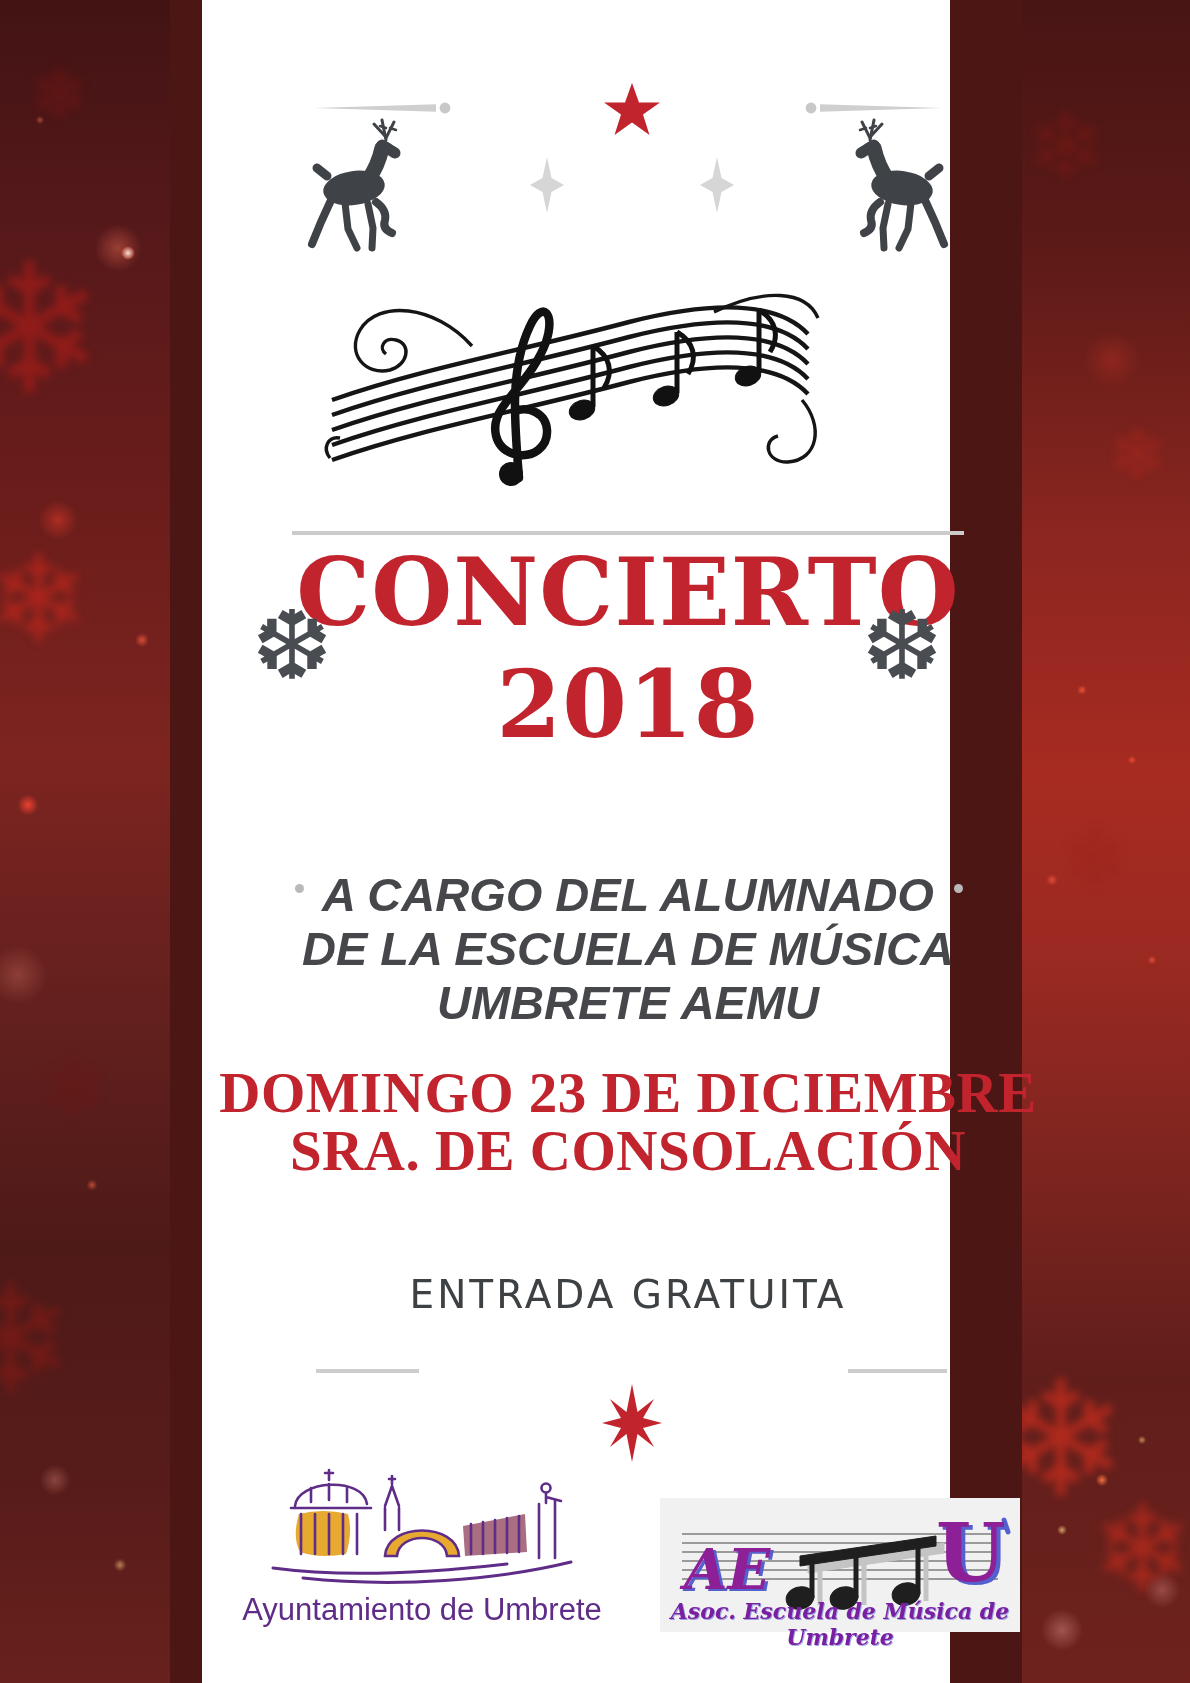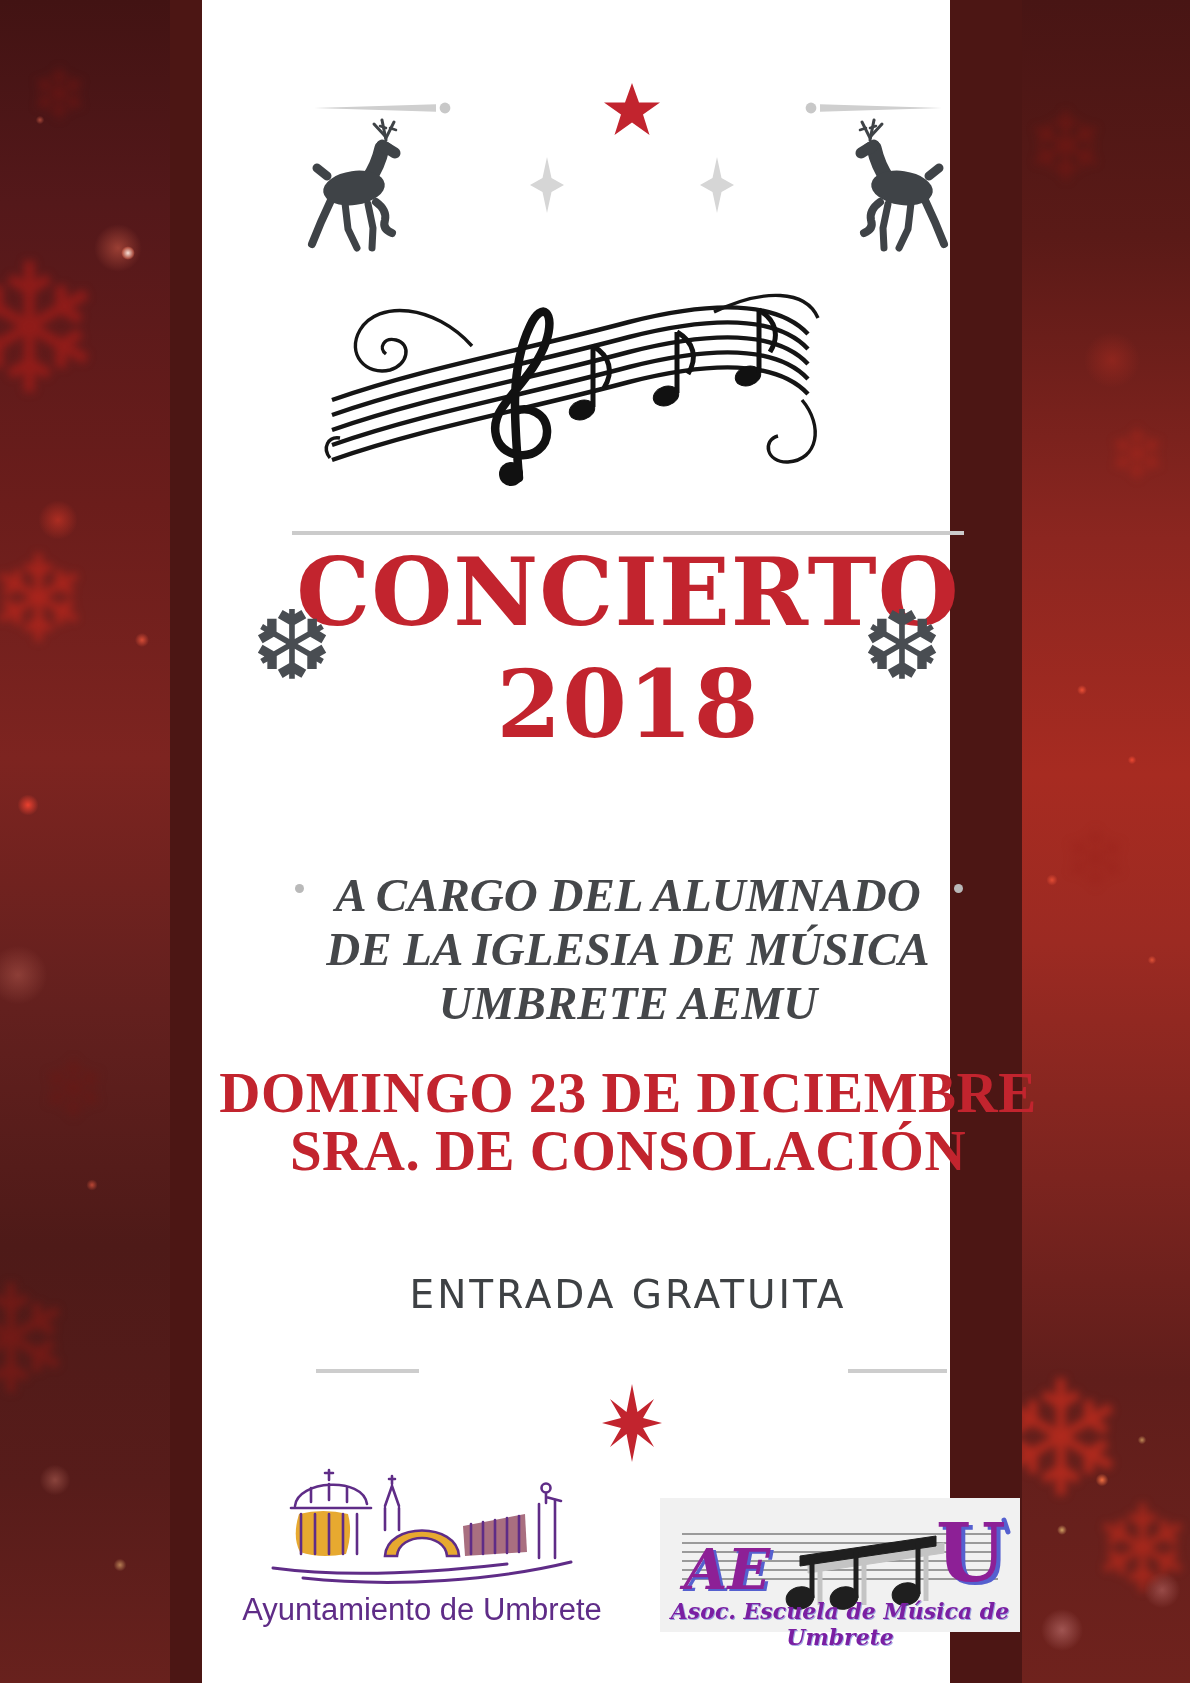"A CARGO DEL ALUMNADO" .subtitle { font-family: Liberation Serif, serif -> Liberation Sans, sans-serif }
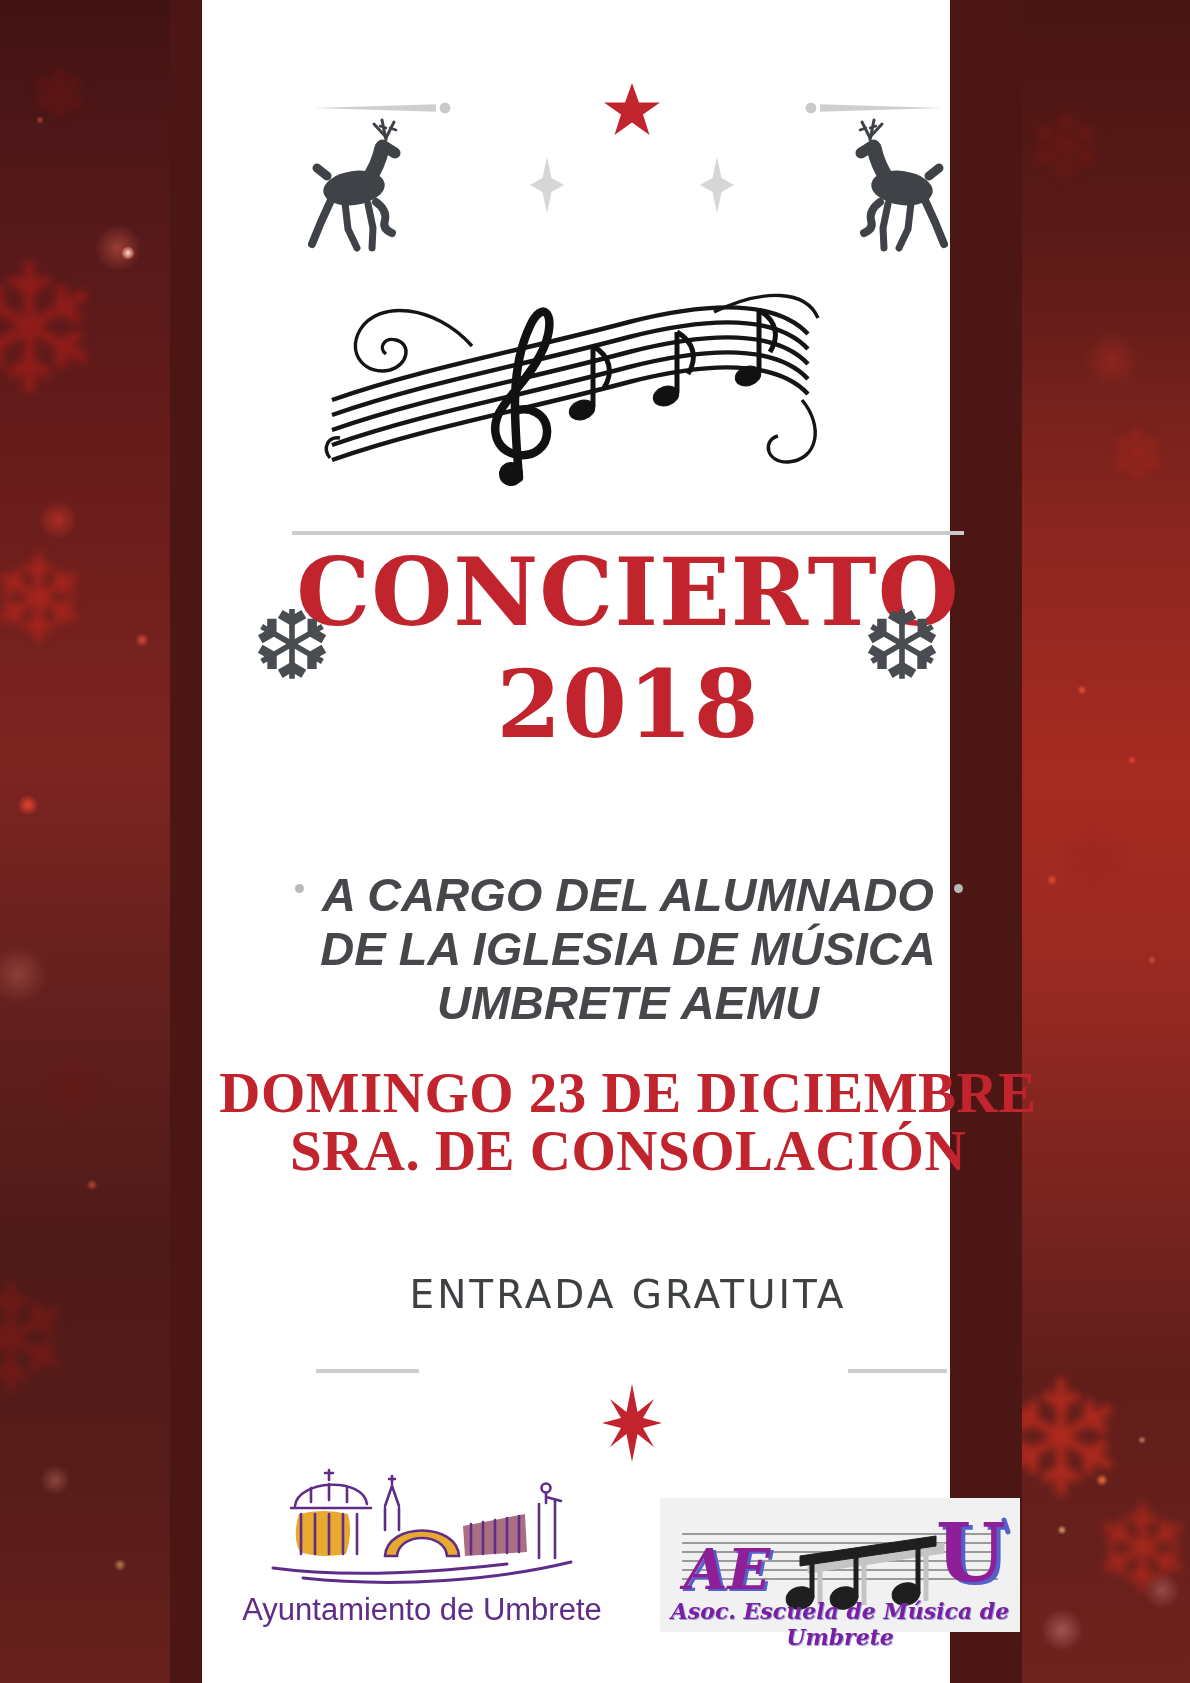"DE LA IGLESIA DE MÚSICA" div { text: IGLESIA -> ESCUELA }
